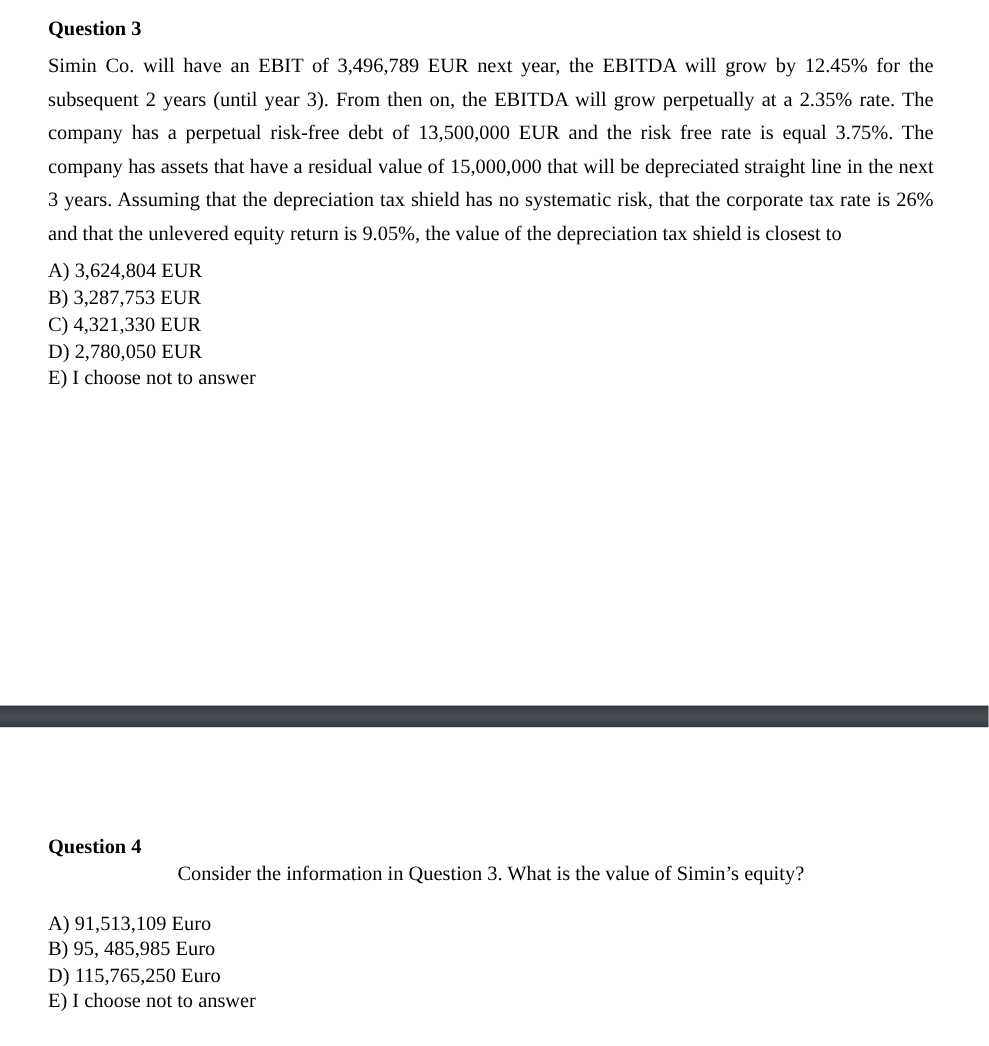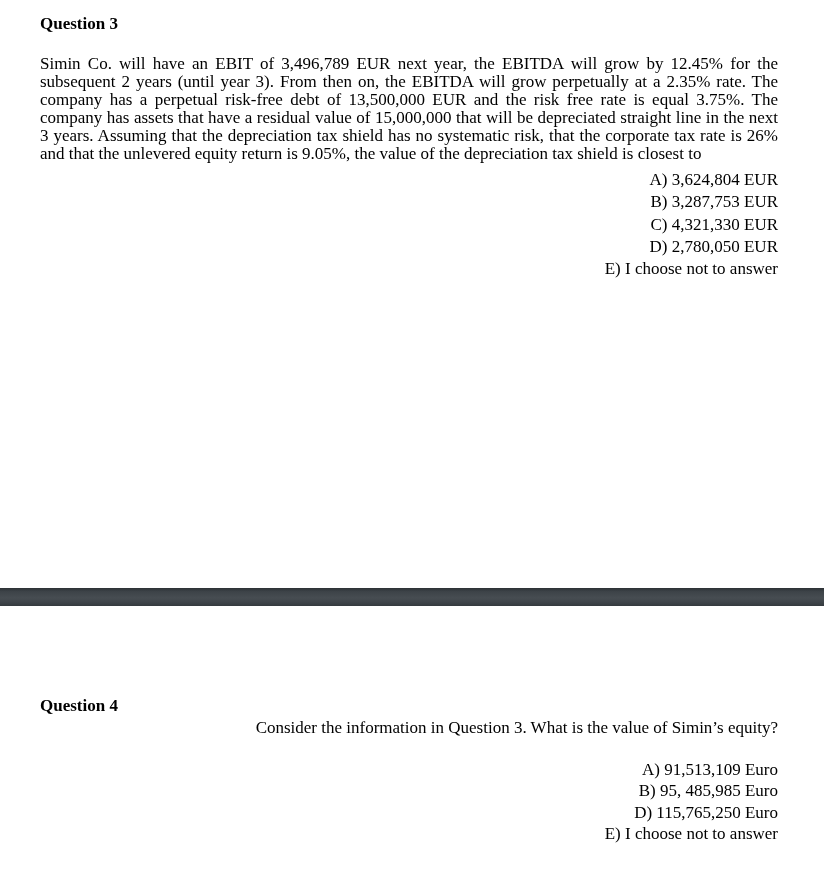"Simin Co. will have an" .q-body { line-height: 18px -> 28px; margin-top: 20px -> 6px }
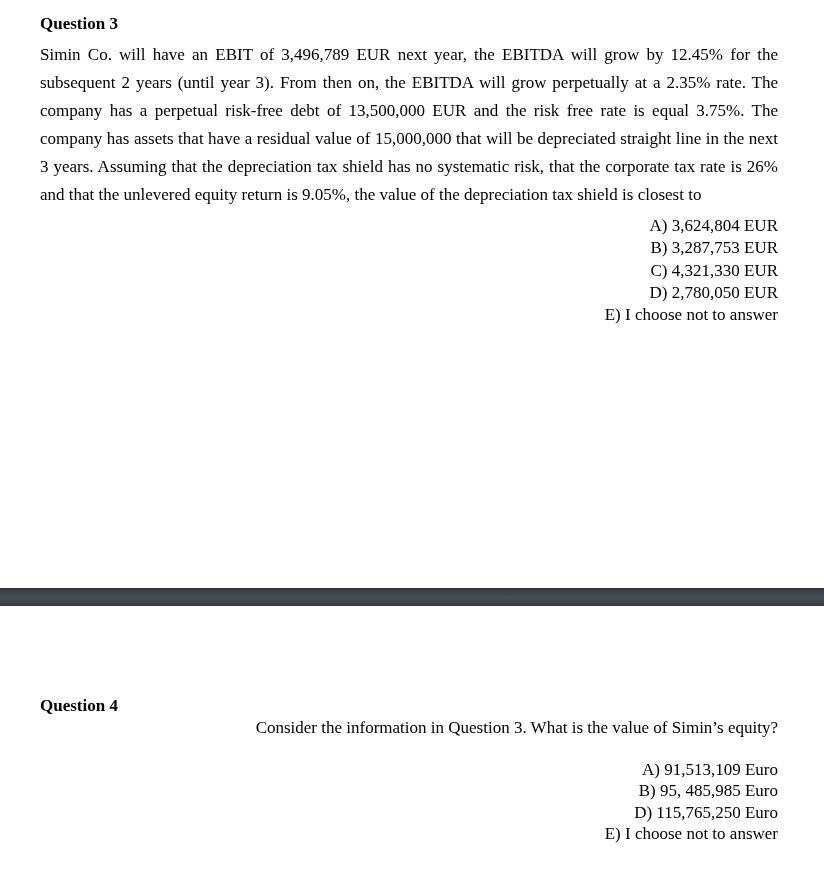"A) 3,624,804 EUR" .option { text-align: right -> none }
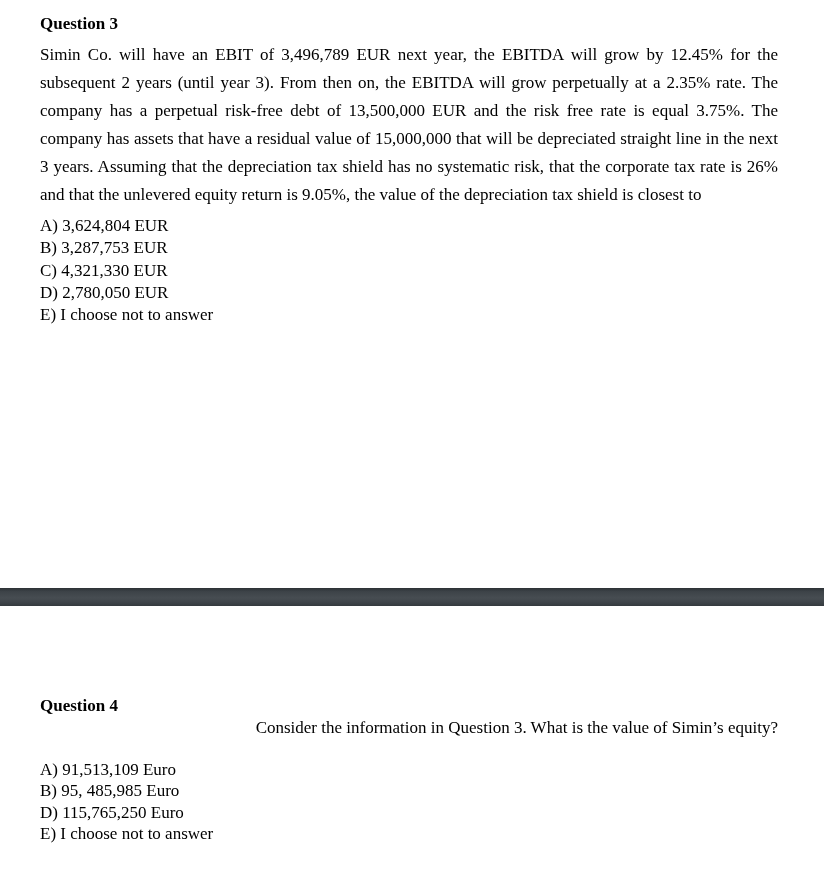"Consider the information in Question" .q4 .q-body { text-align: right -> center }
